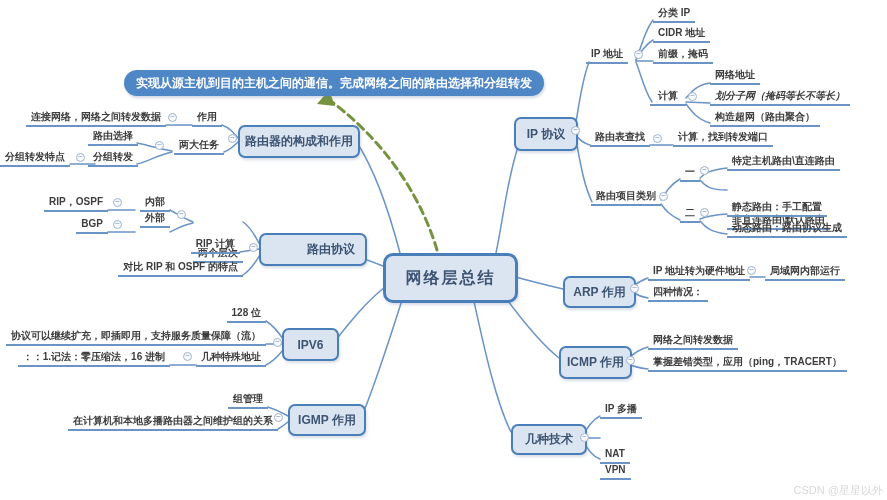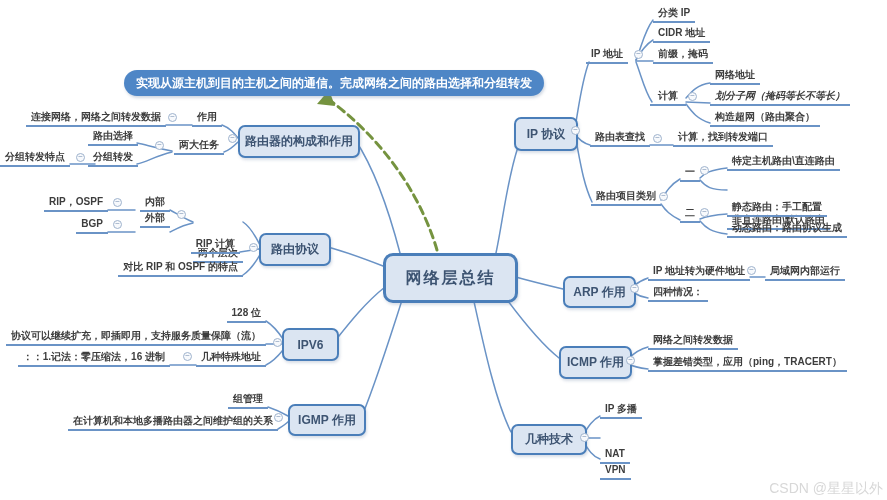"路由协议" div.node { padding-left: none -> 36px }
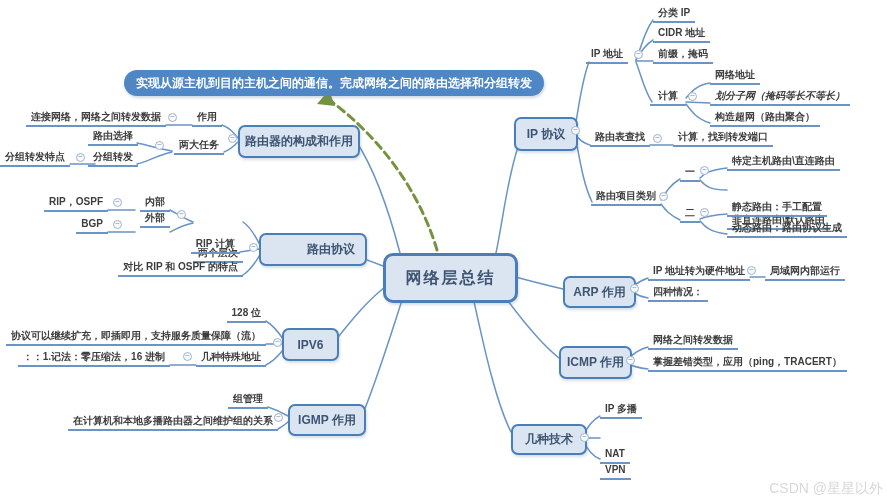"CSDN @星星以外" .watermark { font-size: 14px -> 11px }
